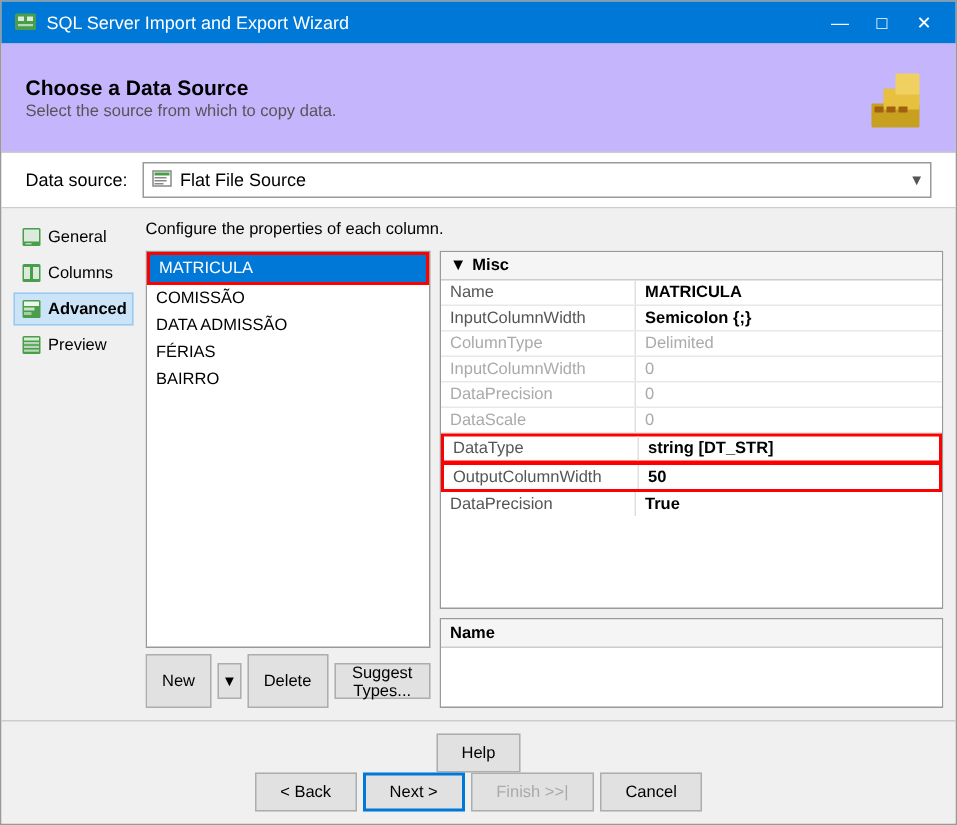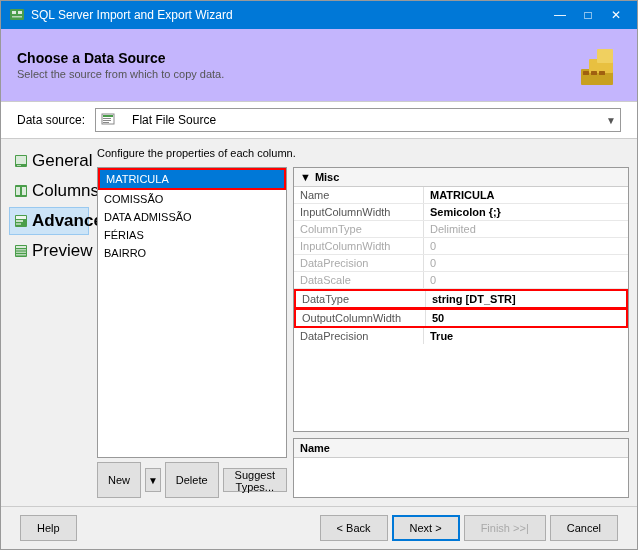"Flat File Source" .datasource-dropdown-text { margin-left: 12px -> none }
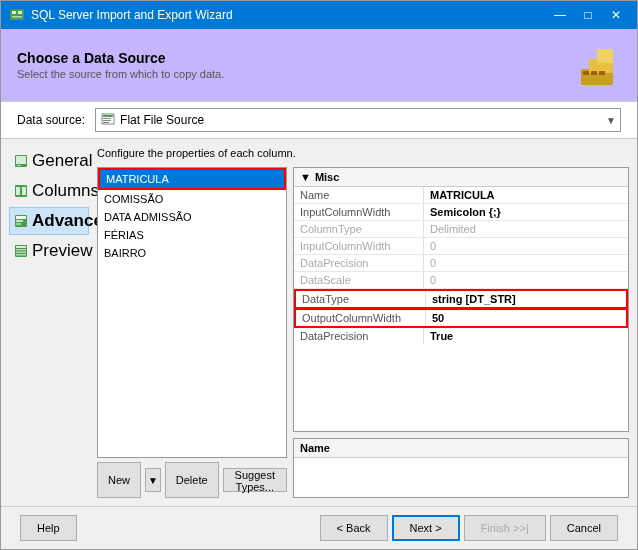"General" .nav-item { font-size: 17px -> 11px }
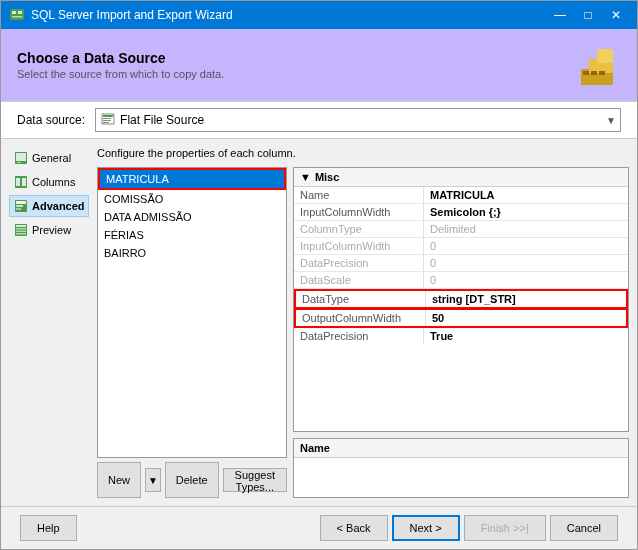"Help" .bottom-bar { flex-direction: none -> column; padding: 8px 19px -> 8px 0 }
